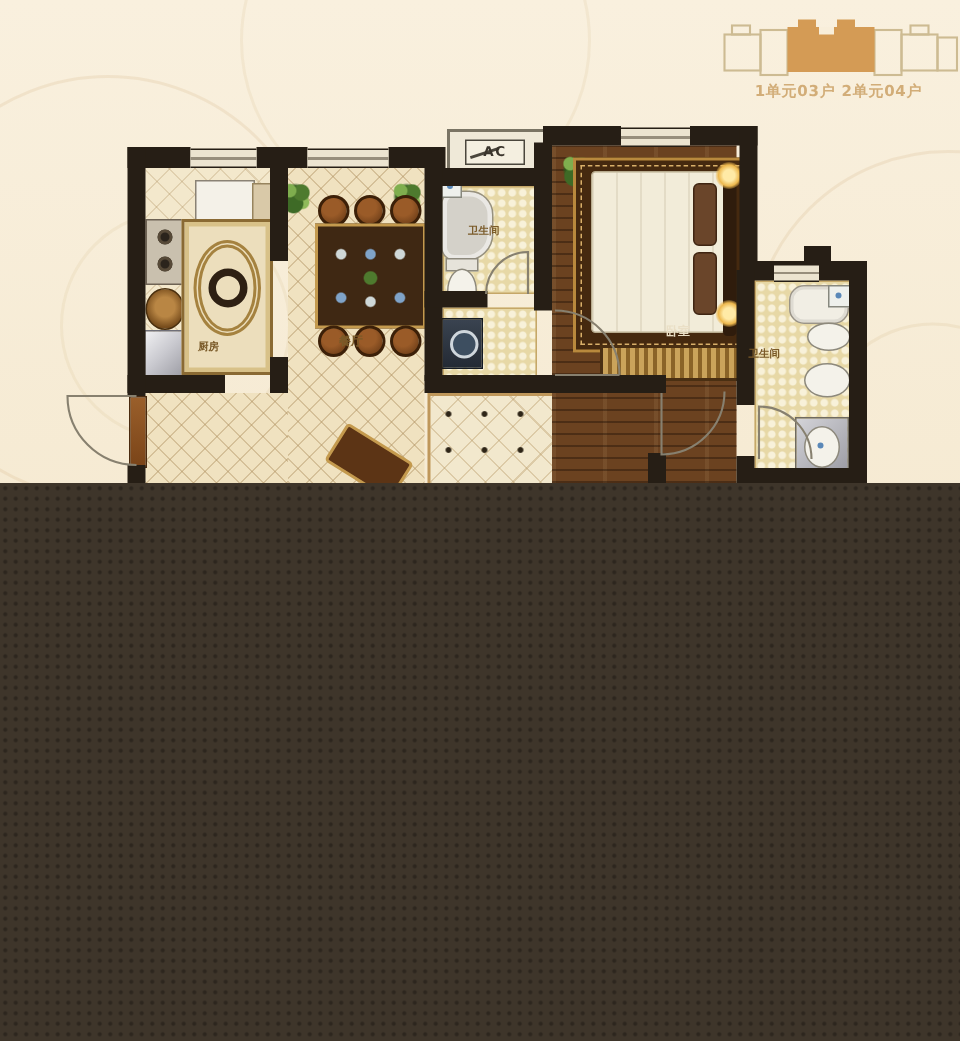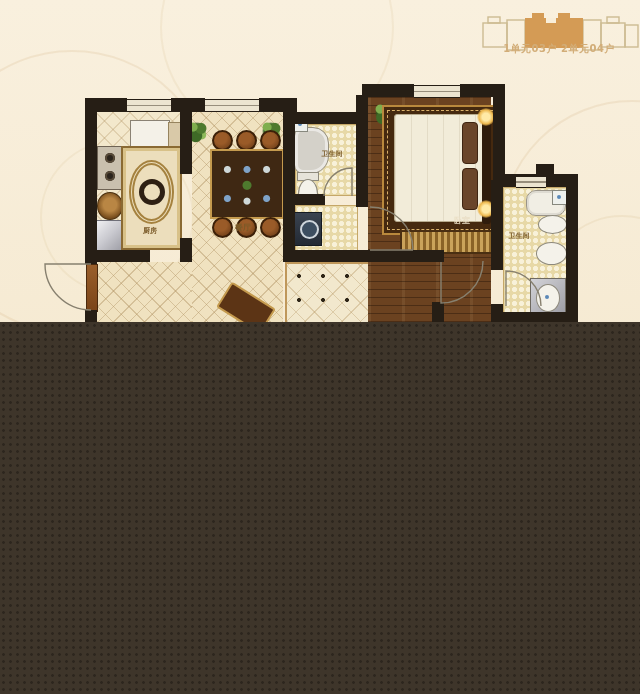"1单元03户 2单元04户" div.abs { top: 42px -> 54px }
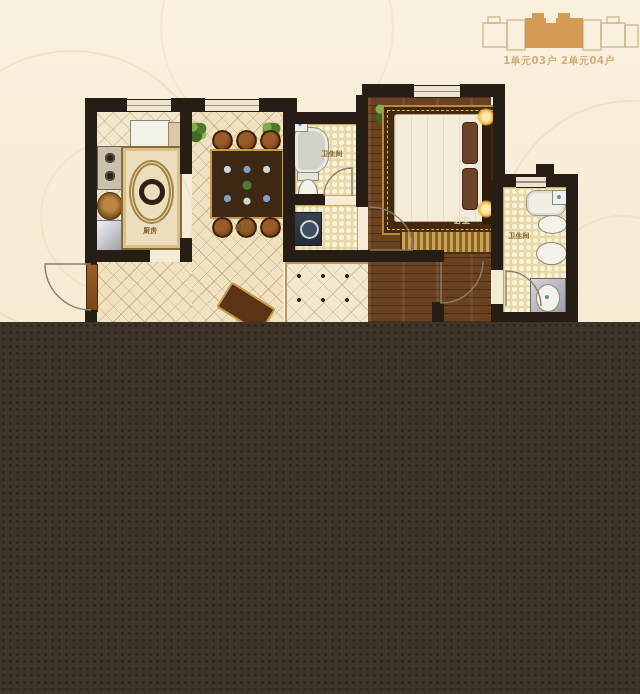"AC" div.abs { html: none -> <div> <div> <span></span> <span>AC</span> </div> </div> }
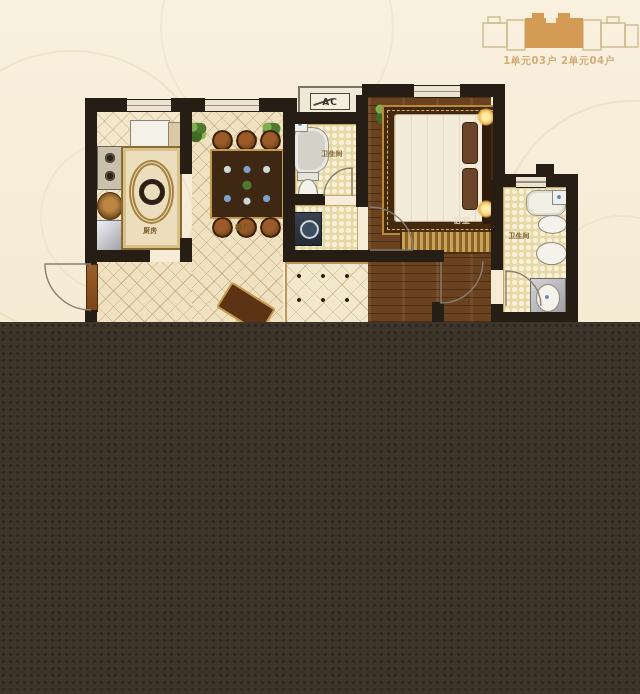"卫生间" .room-label { text-align: center -> none }
